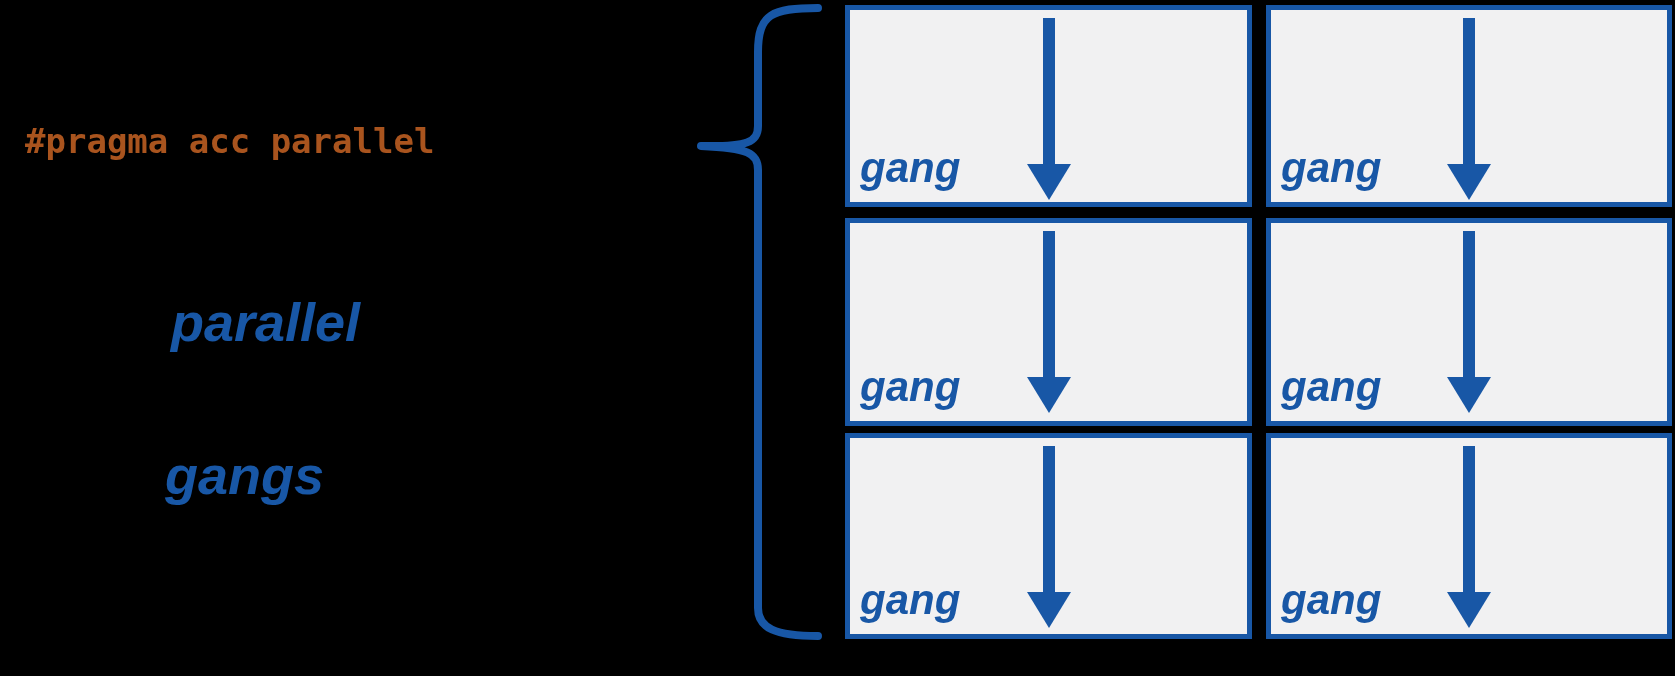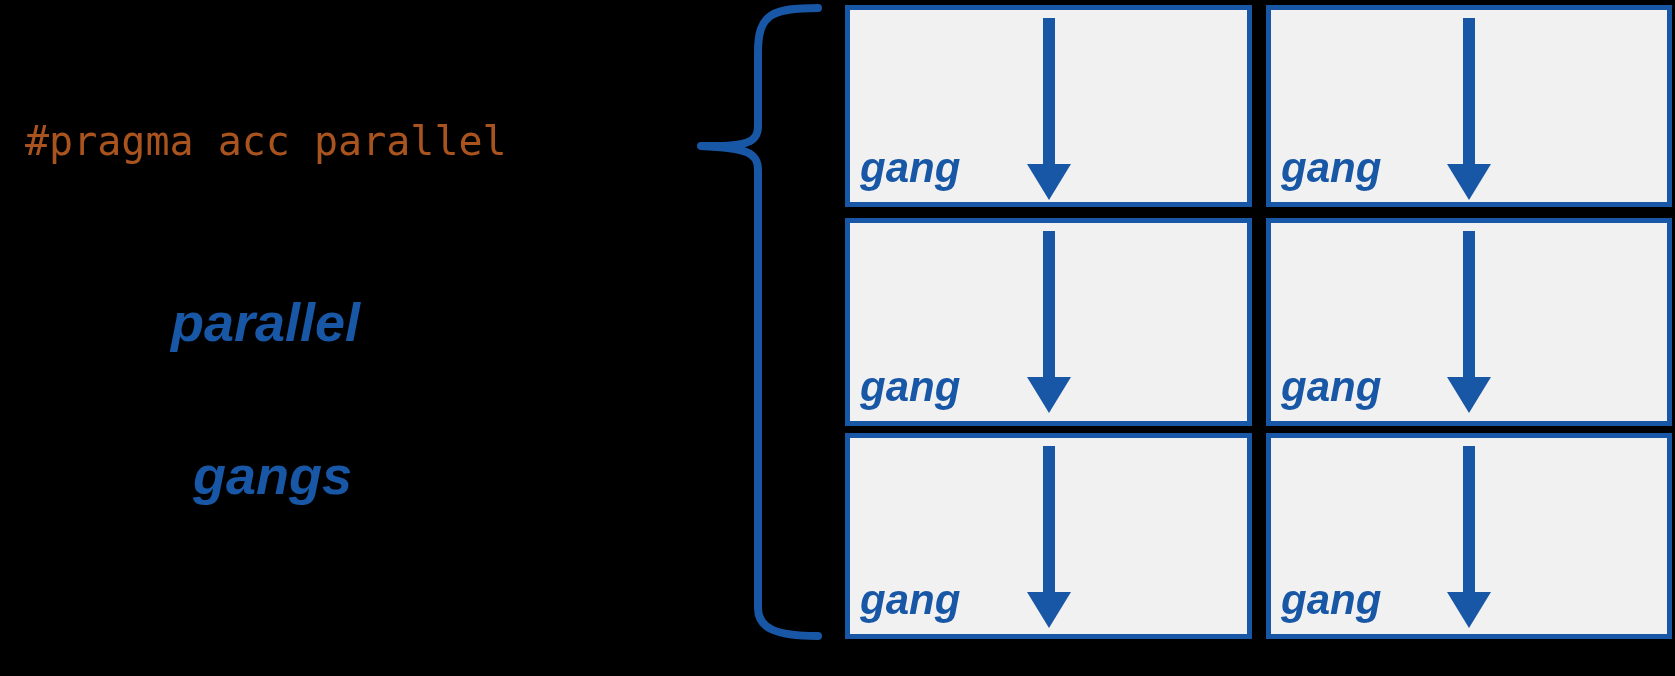"#pragma acc parallel" .pragma-text { font-size: 40px -> 34px; font-weight: normal -> bold }
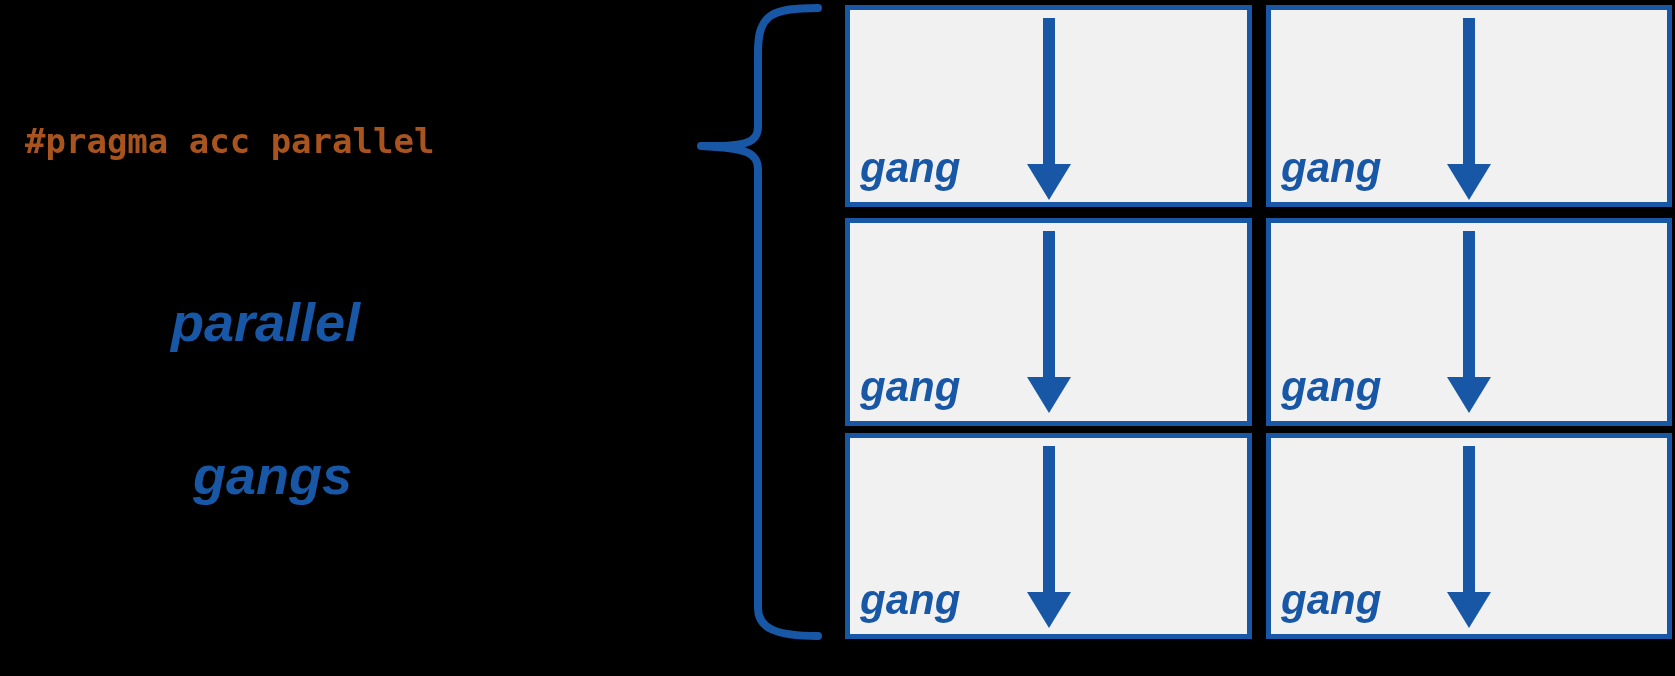"gangs" .side-label.gangs { margin-left: 28px -> none }
